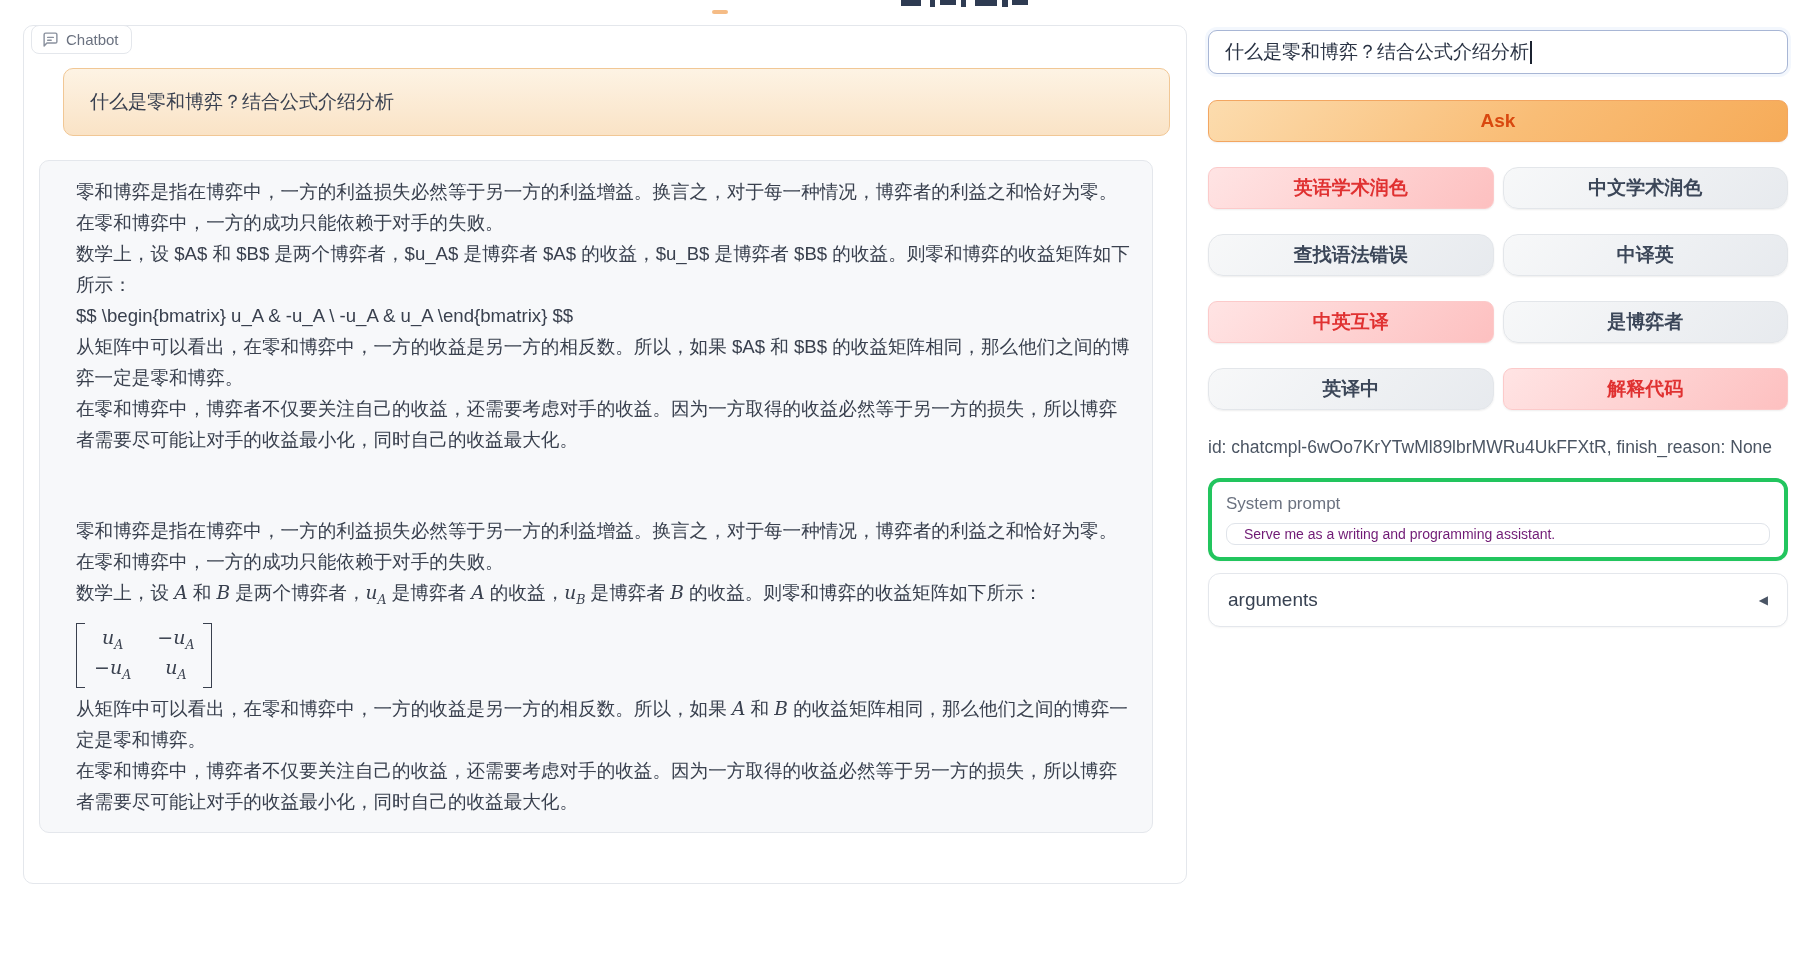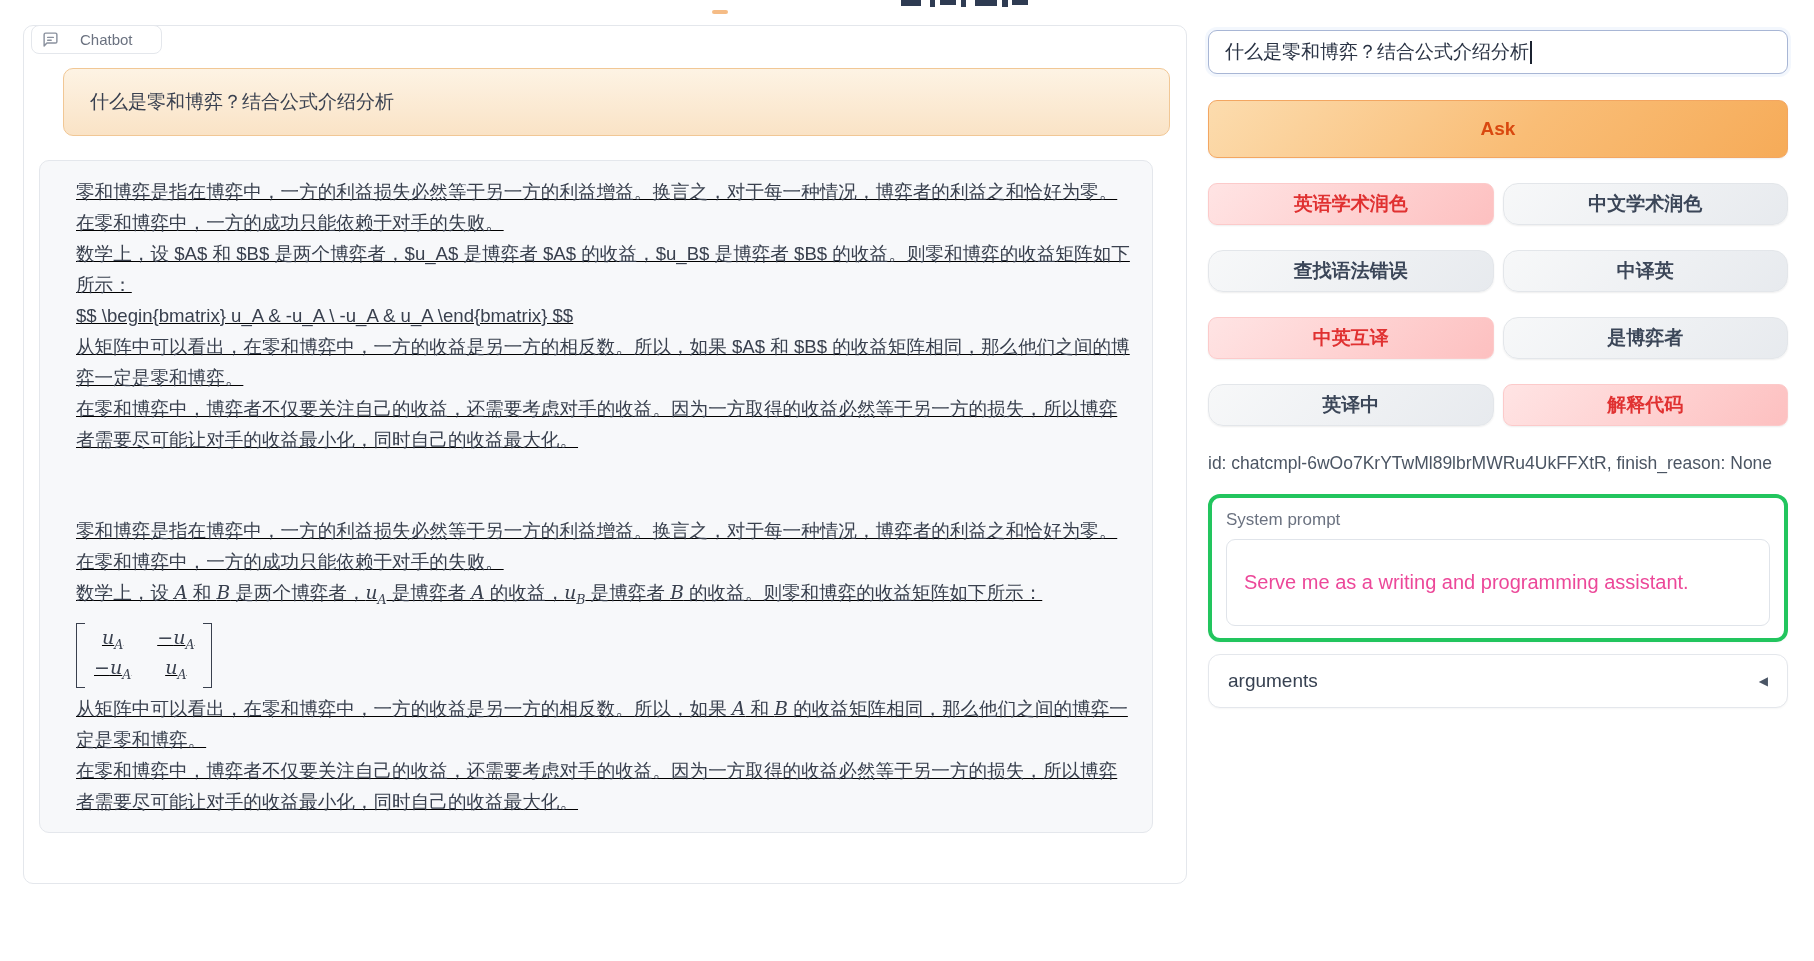"Chatbot" .chat-tab { gap: 21px -> 7px; padding: 0 28px 0 10px -> 0 12px 0 10px }
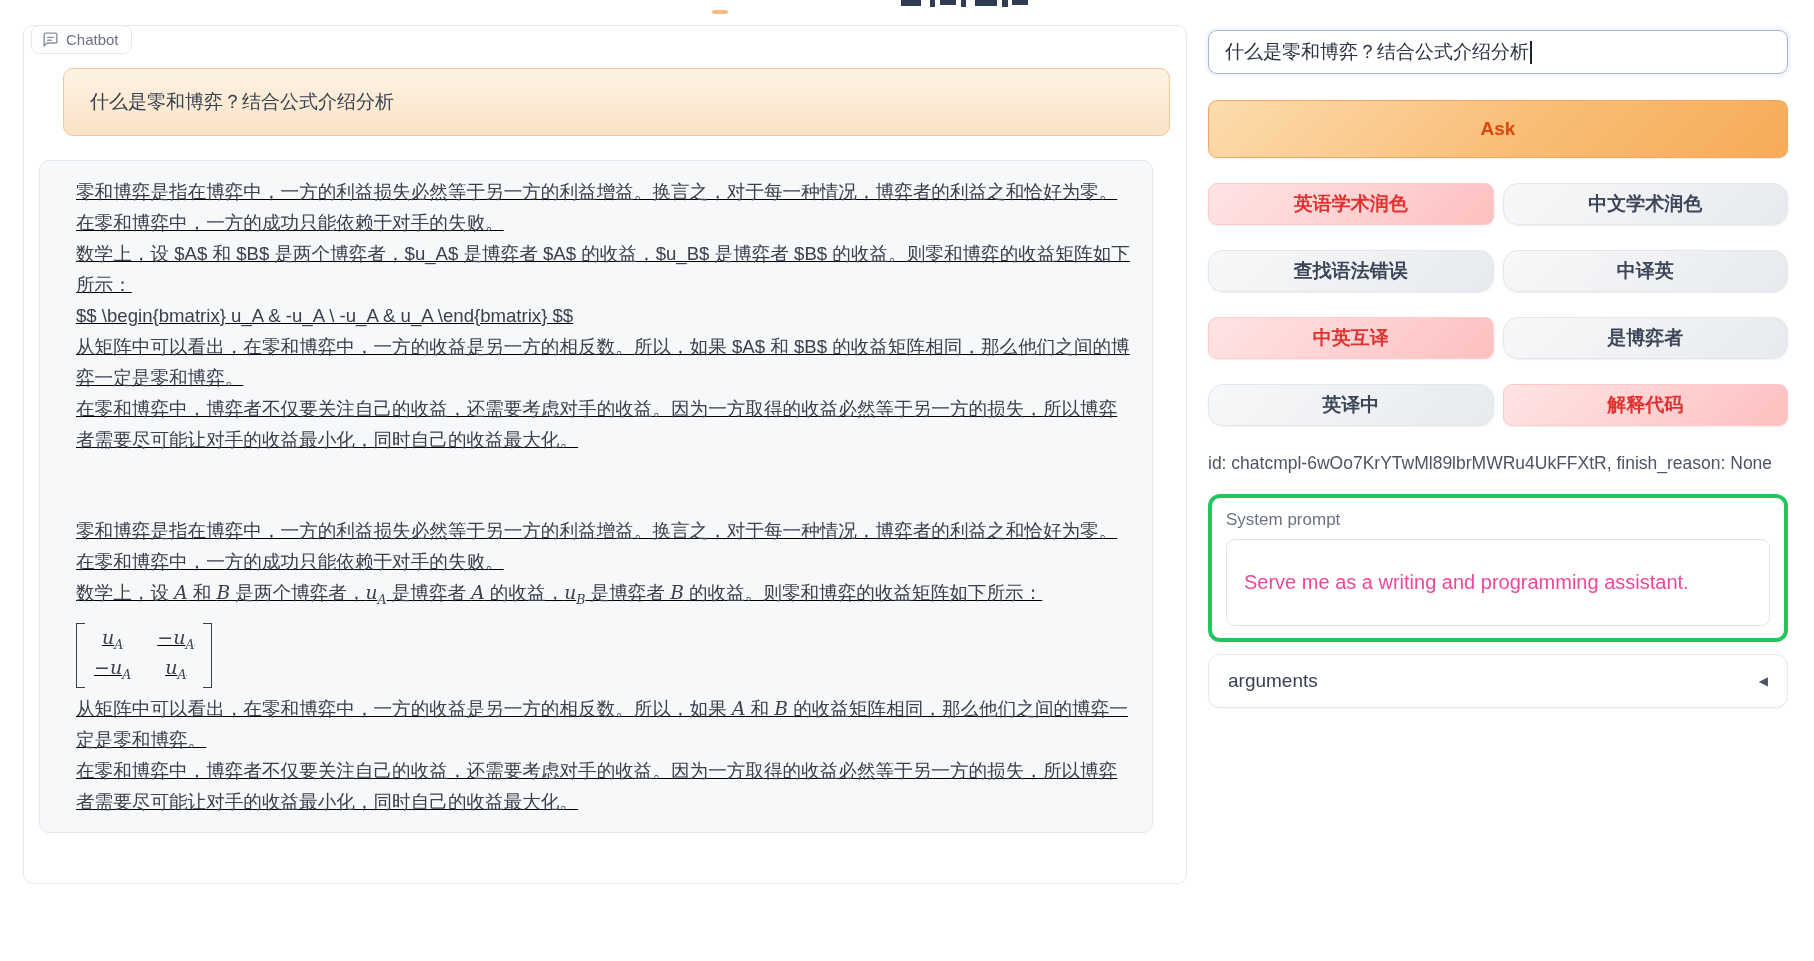"Ask" .ask-btn { height: 58px -> 42px }
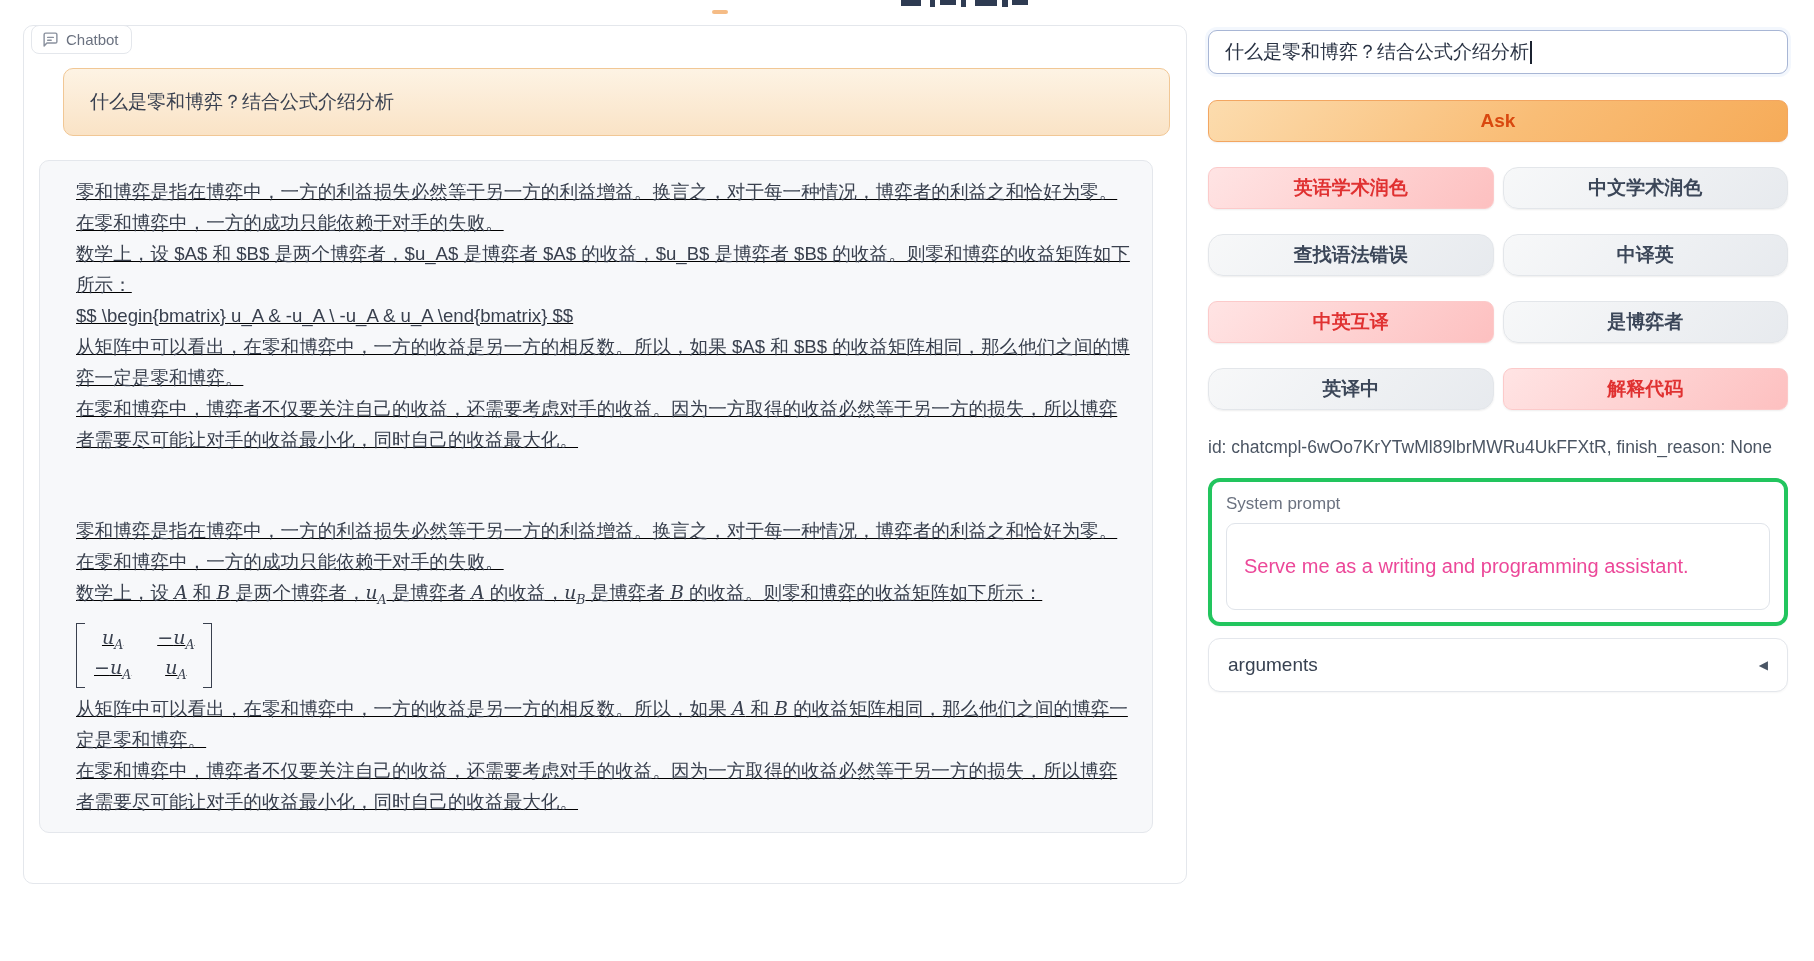"零和博弈是指在博弈中，一方的利益损失必然等于另一方的利益增益。换言之，对于每一种" .bot-bubble { text-decoration: underline -> none }
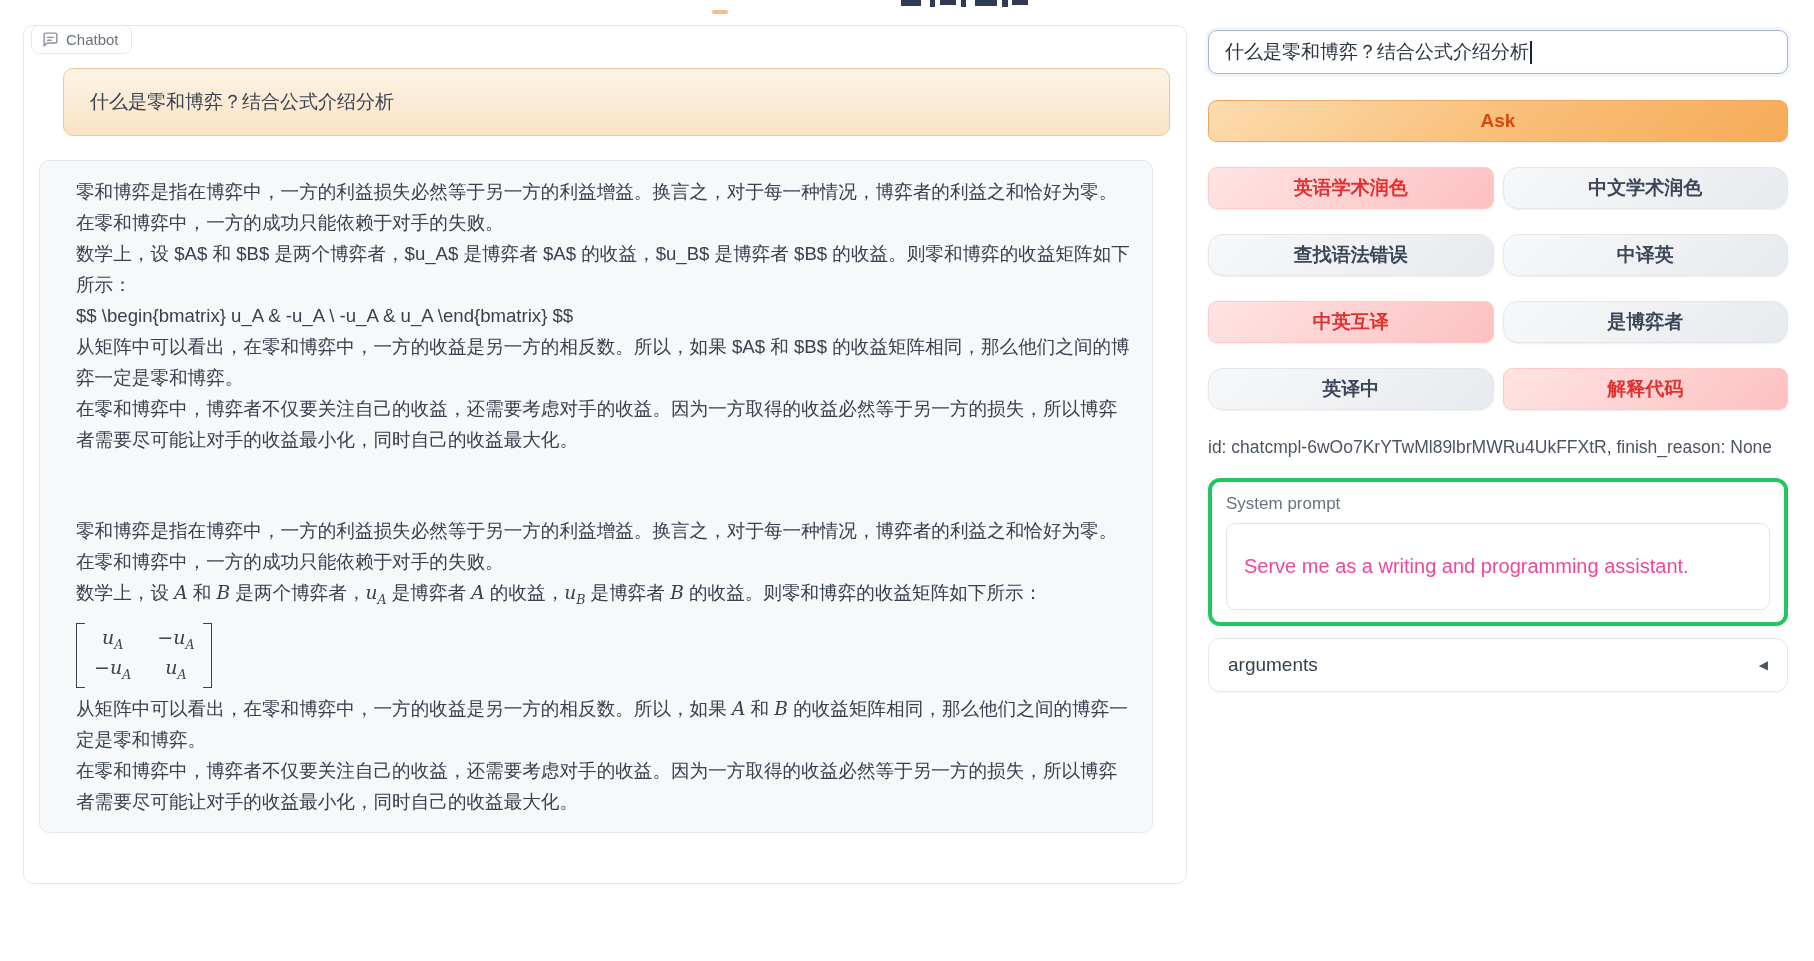"Serve me as a writing" .sys-box { color: #ec4899 -> #701a75; font-size: 20px -> 14px; padding: 31px 17px -> 2px 17px }
